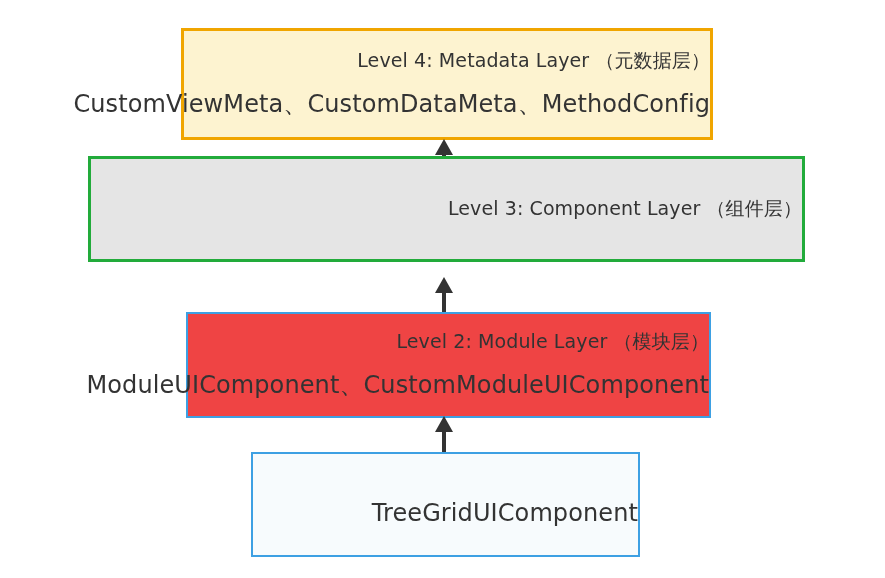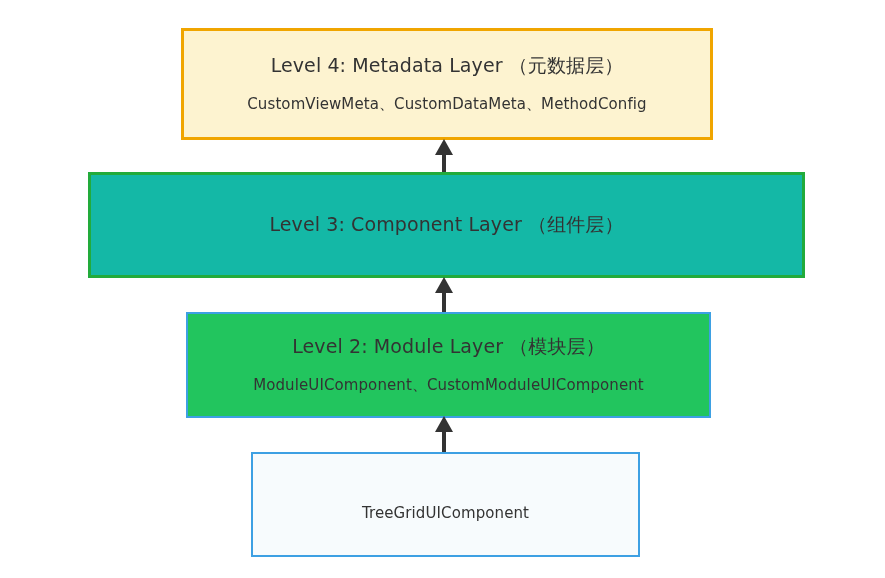"Level 4: Metadata Layer （元数据层）" .layer-box { align-items: center -> flex-end }
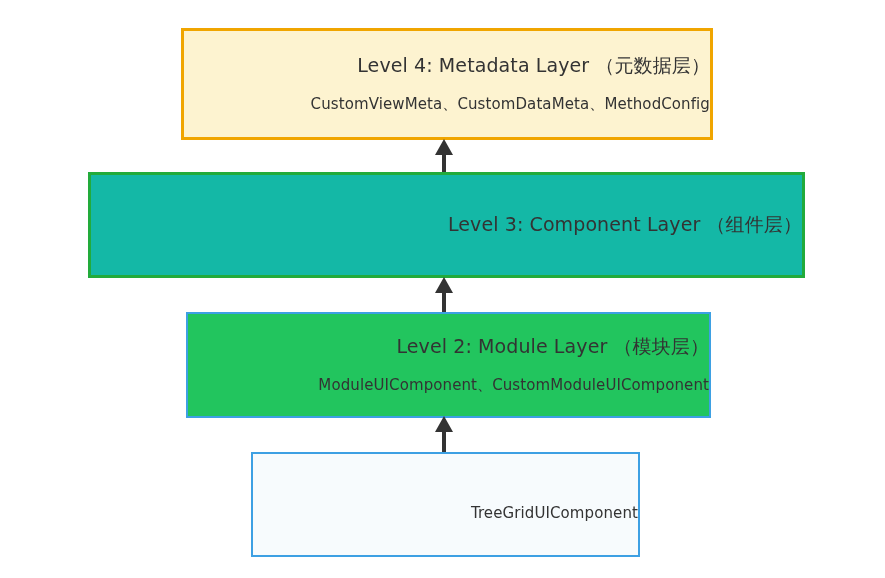"CustomViewMeta、CustomDataMeta、MethodConf" .layer-subtitle { font-size: 15px -> 24px }
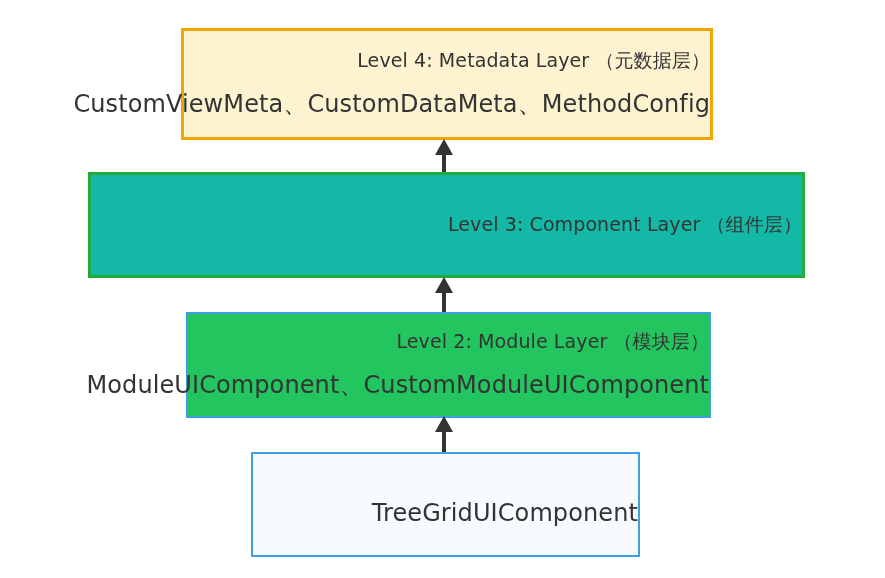"Level 3: Component Layer （组件层）" #box-level-3 { background: #14b8a6 -> #e5e5e5; top: 172px -> 156px }
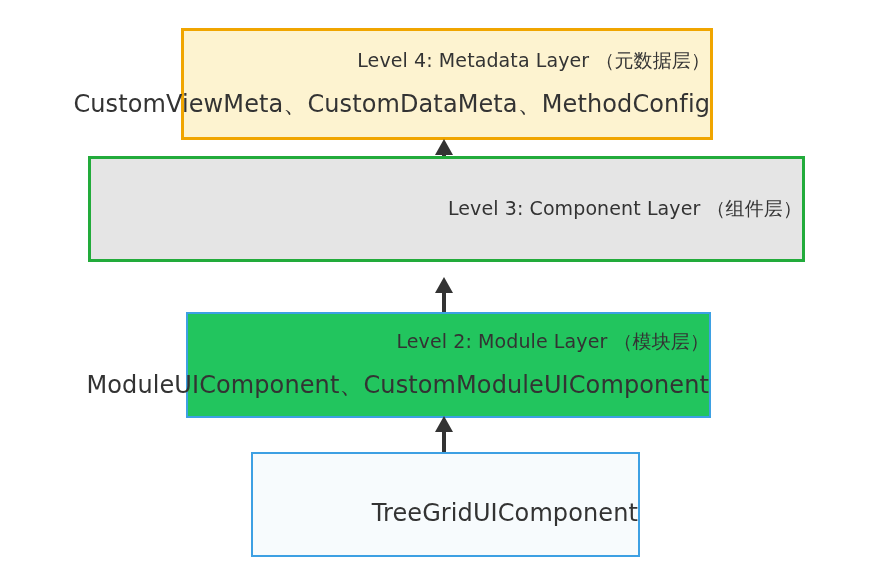"Level 2: Module Layer （模块层）" #box-level-2 { background: #22c55e -> #ef4444 }
